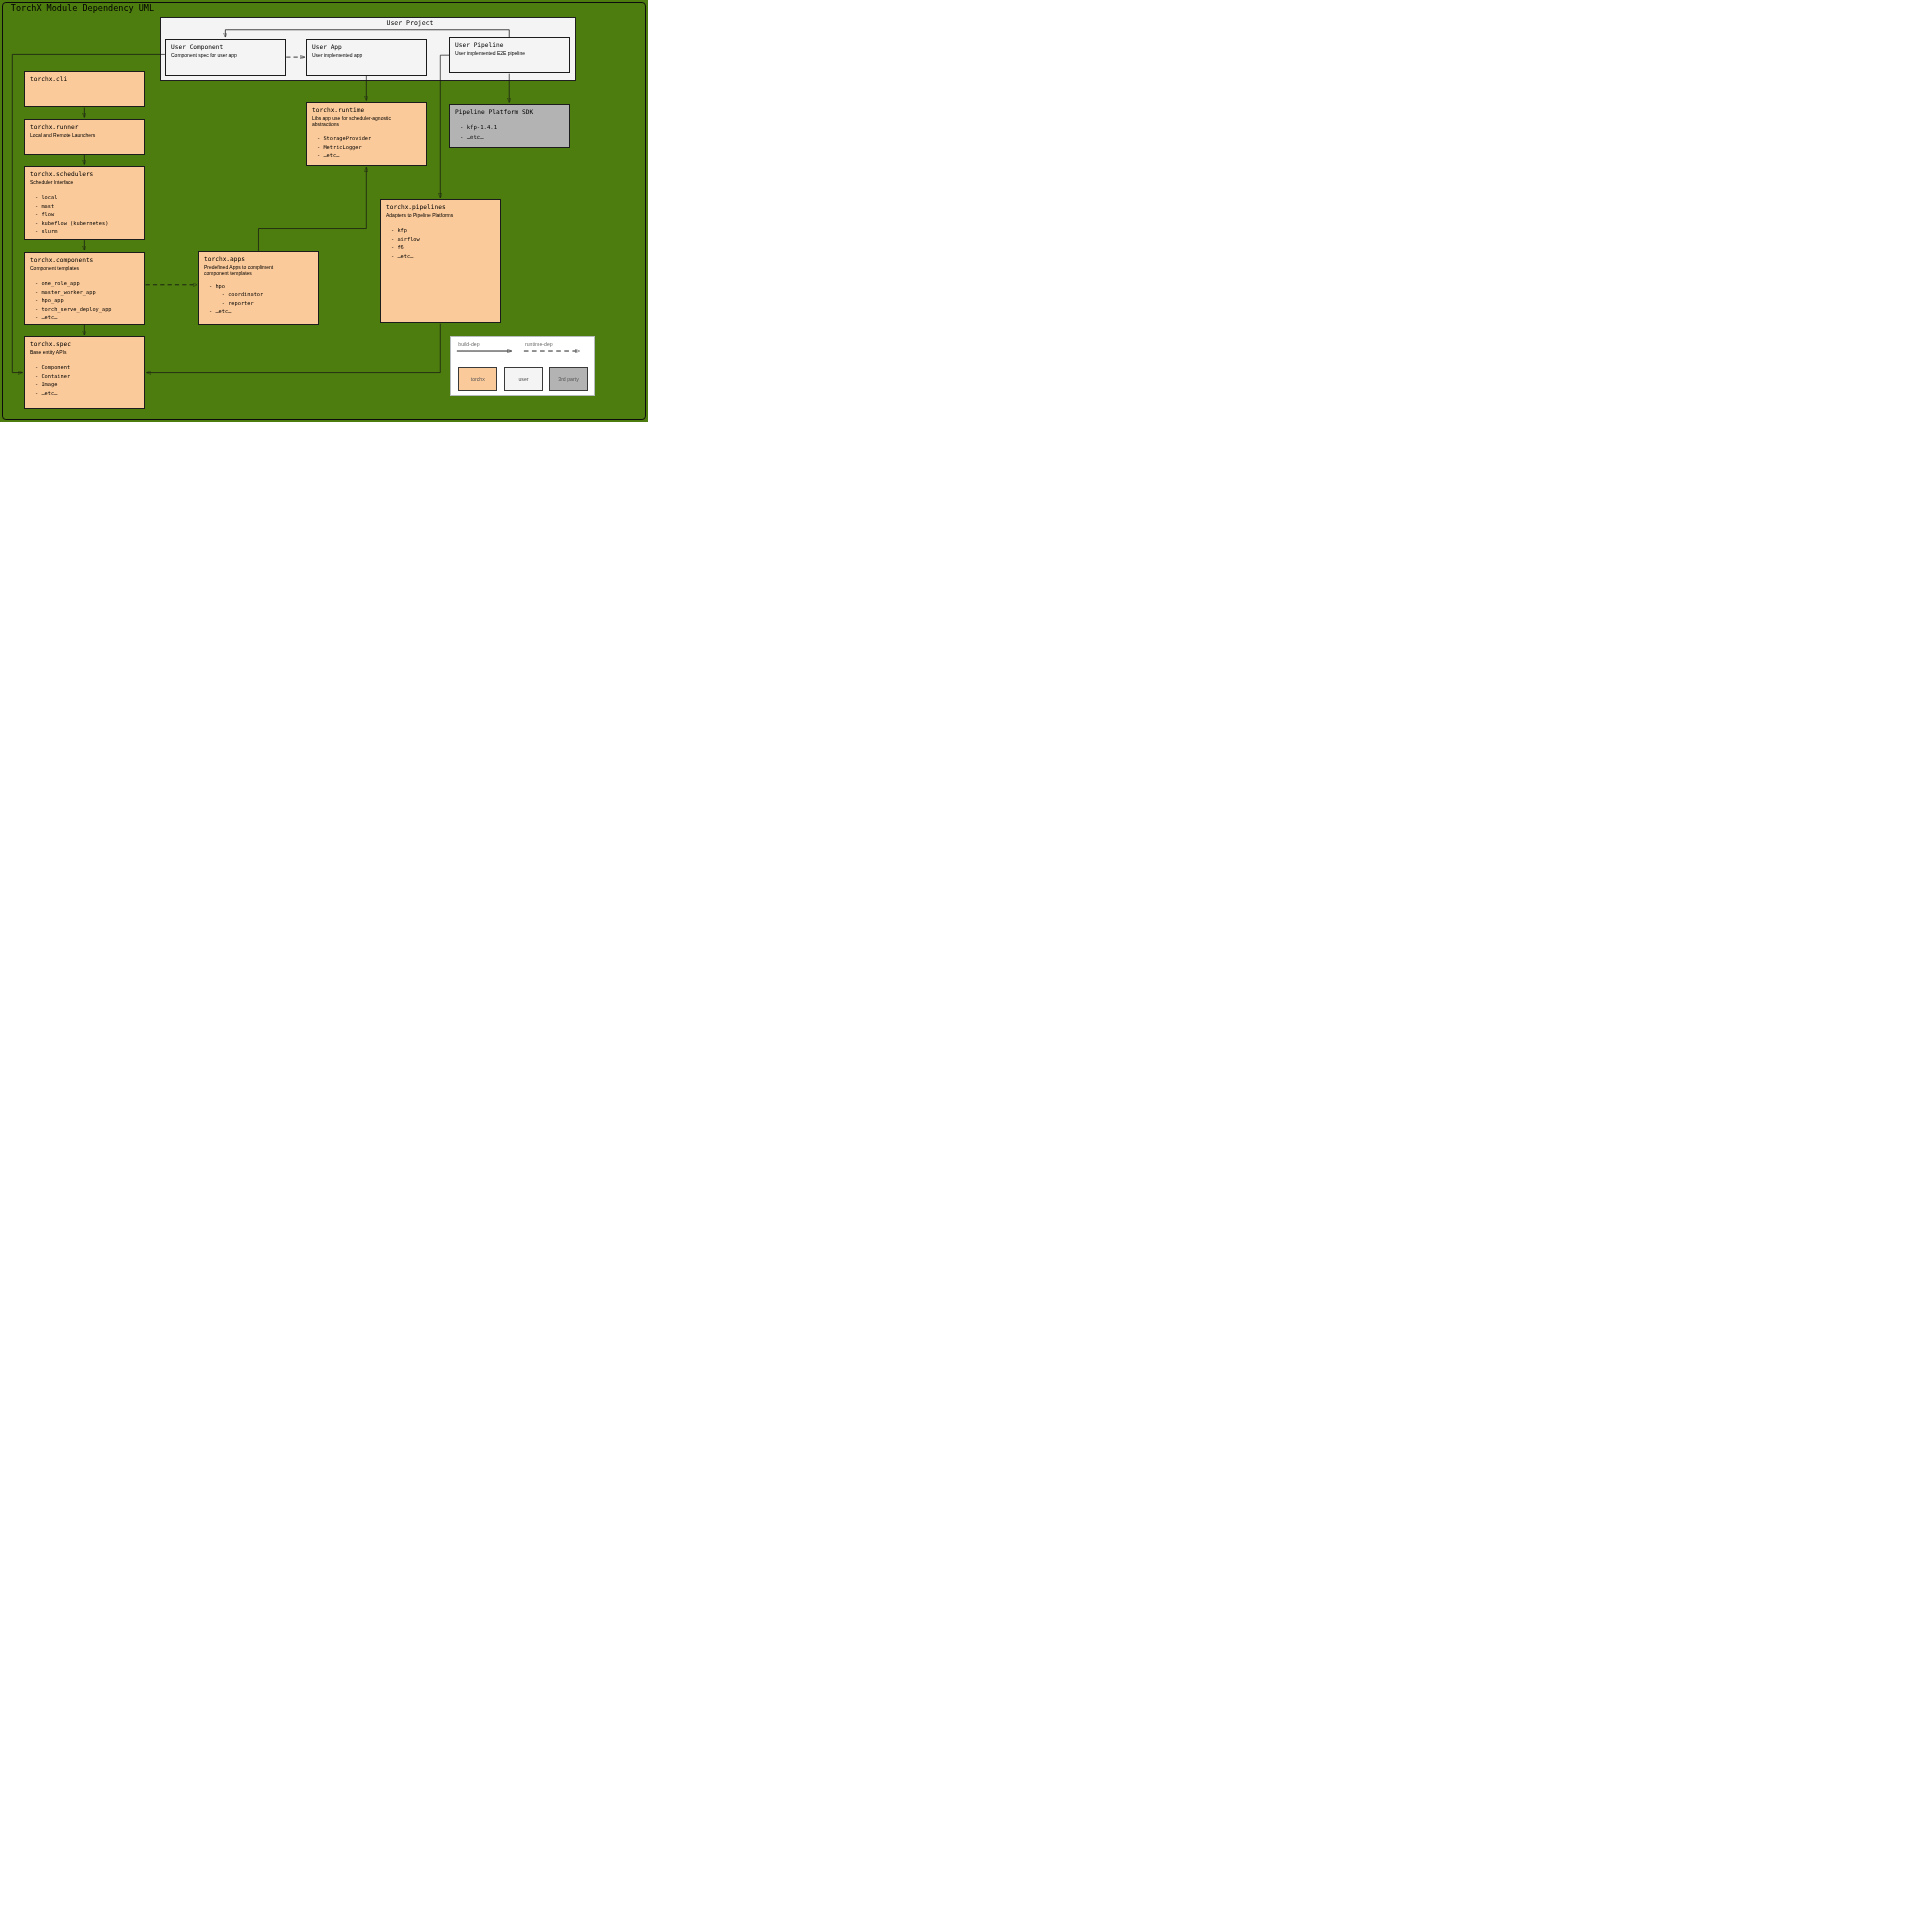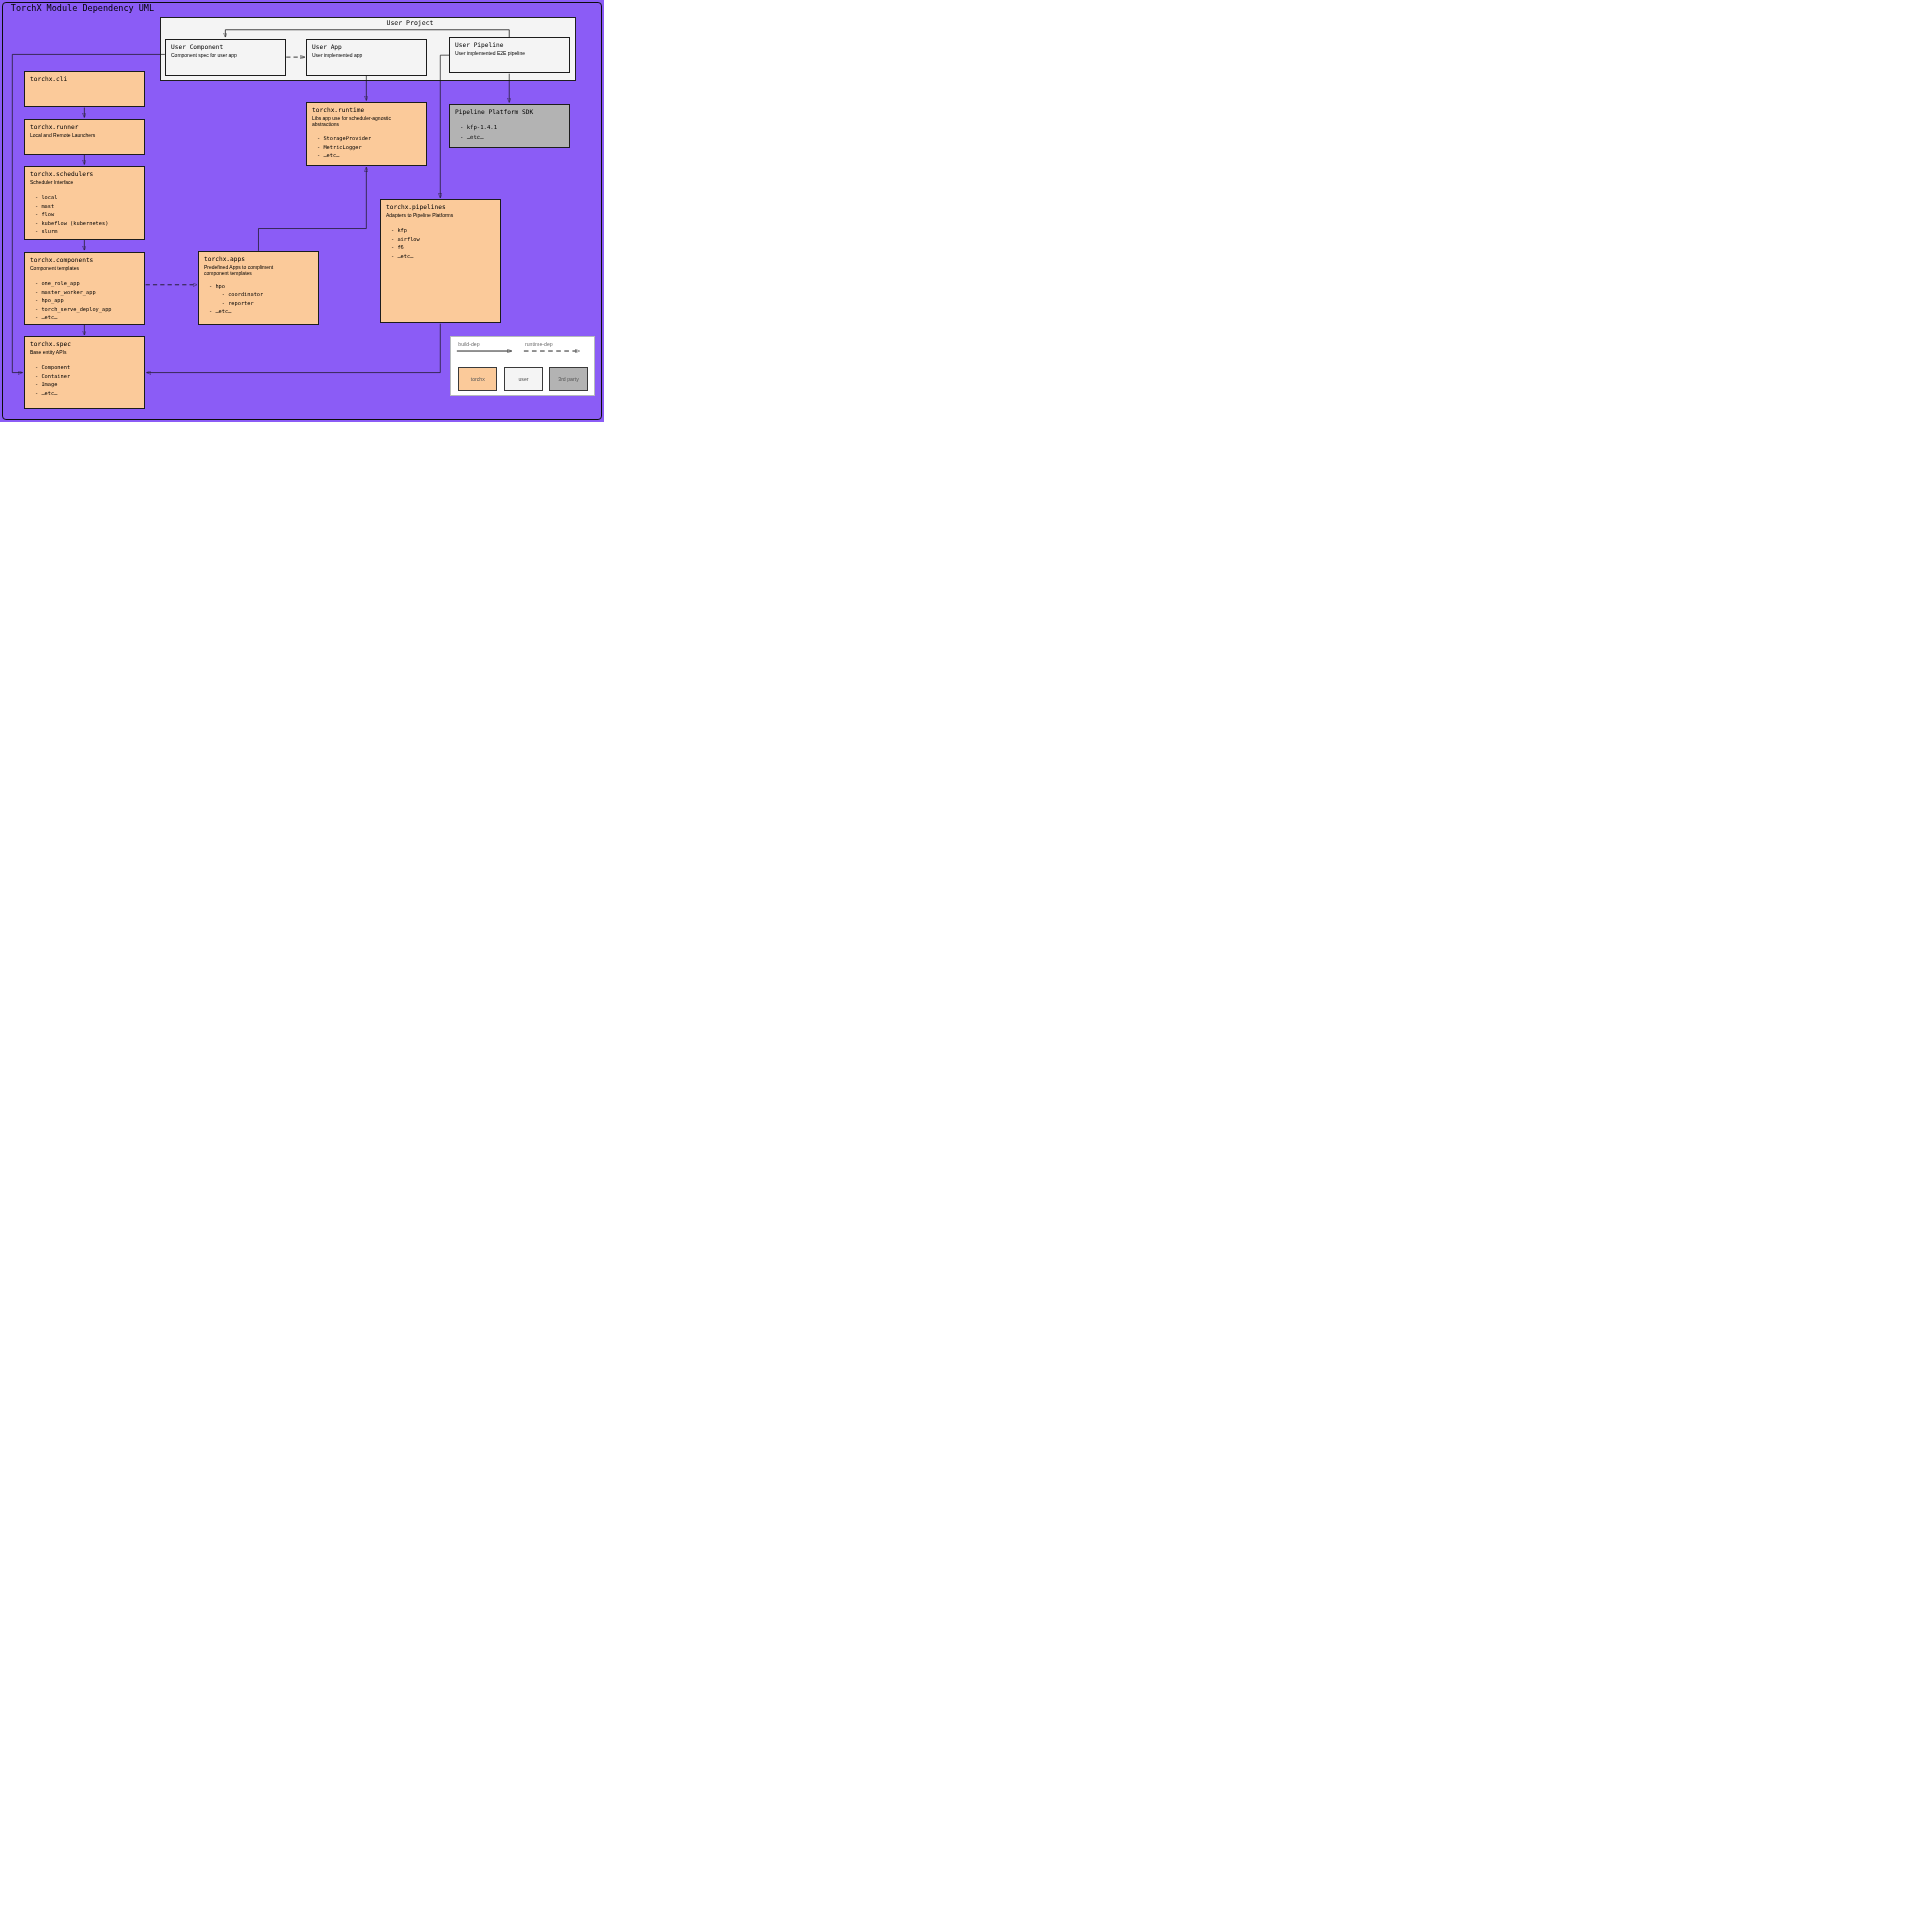"TorchX Module Dependency UML" .page { background: #8b5cf6 -> #4d7c0f; padding-left: none -> 44px }
